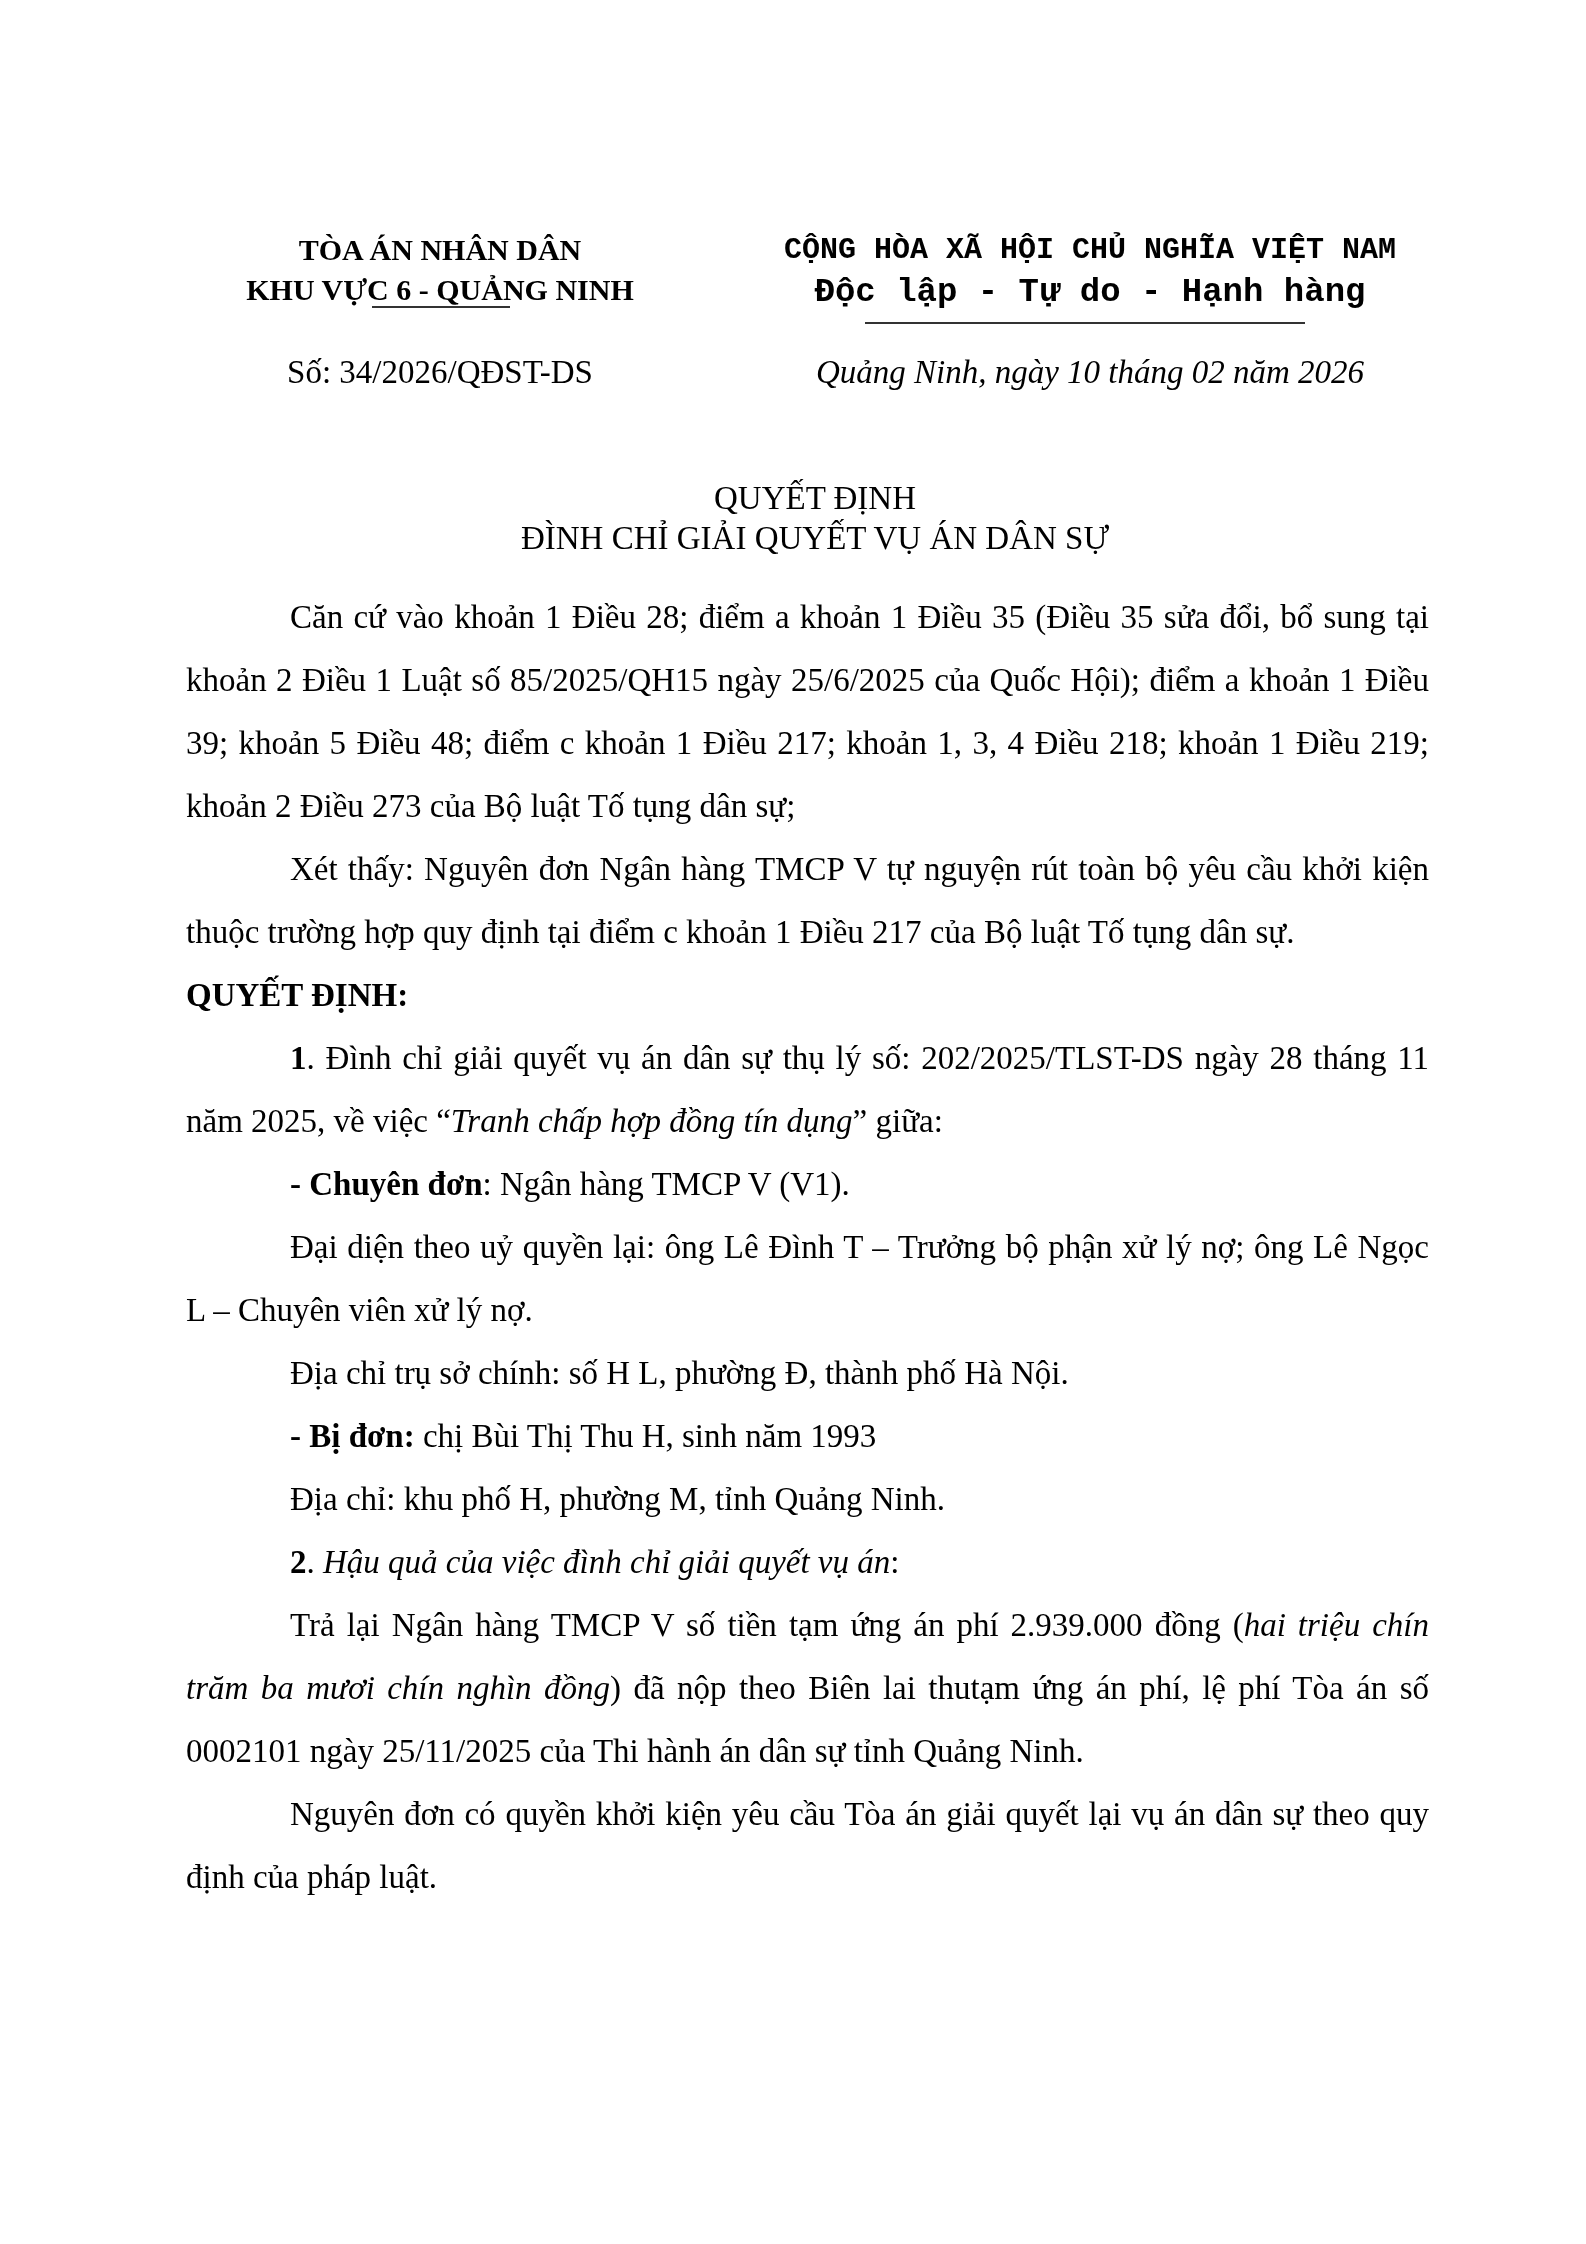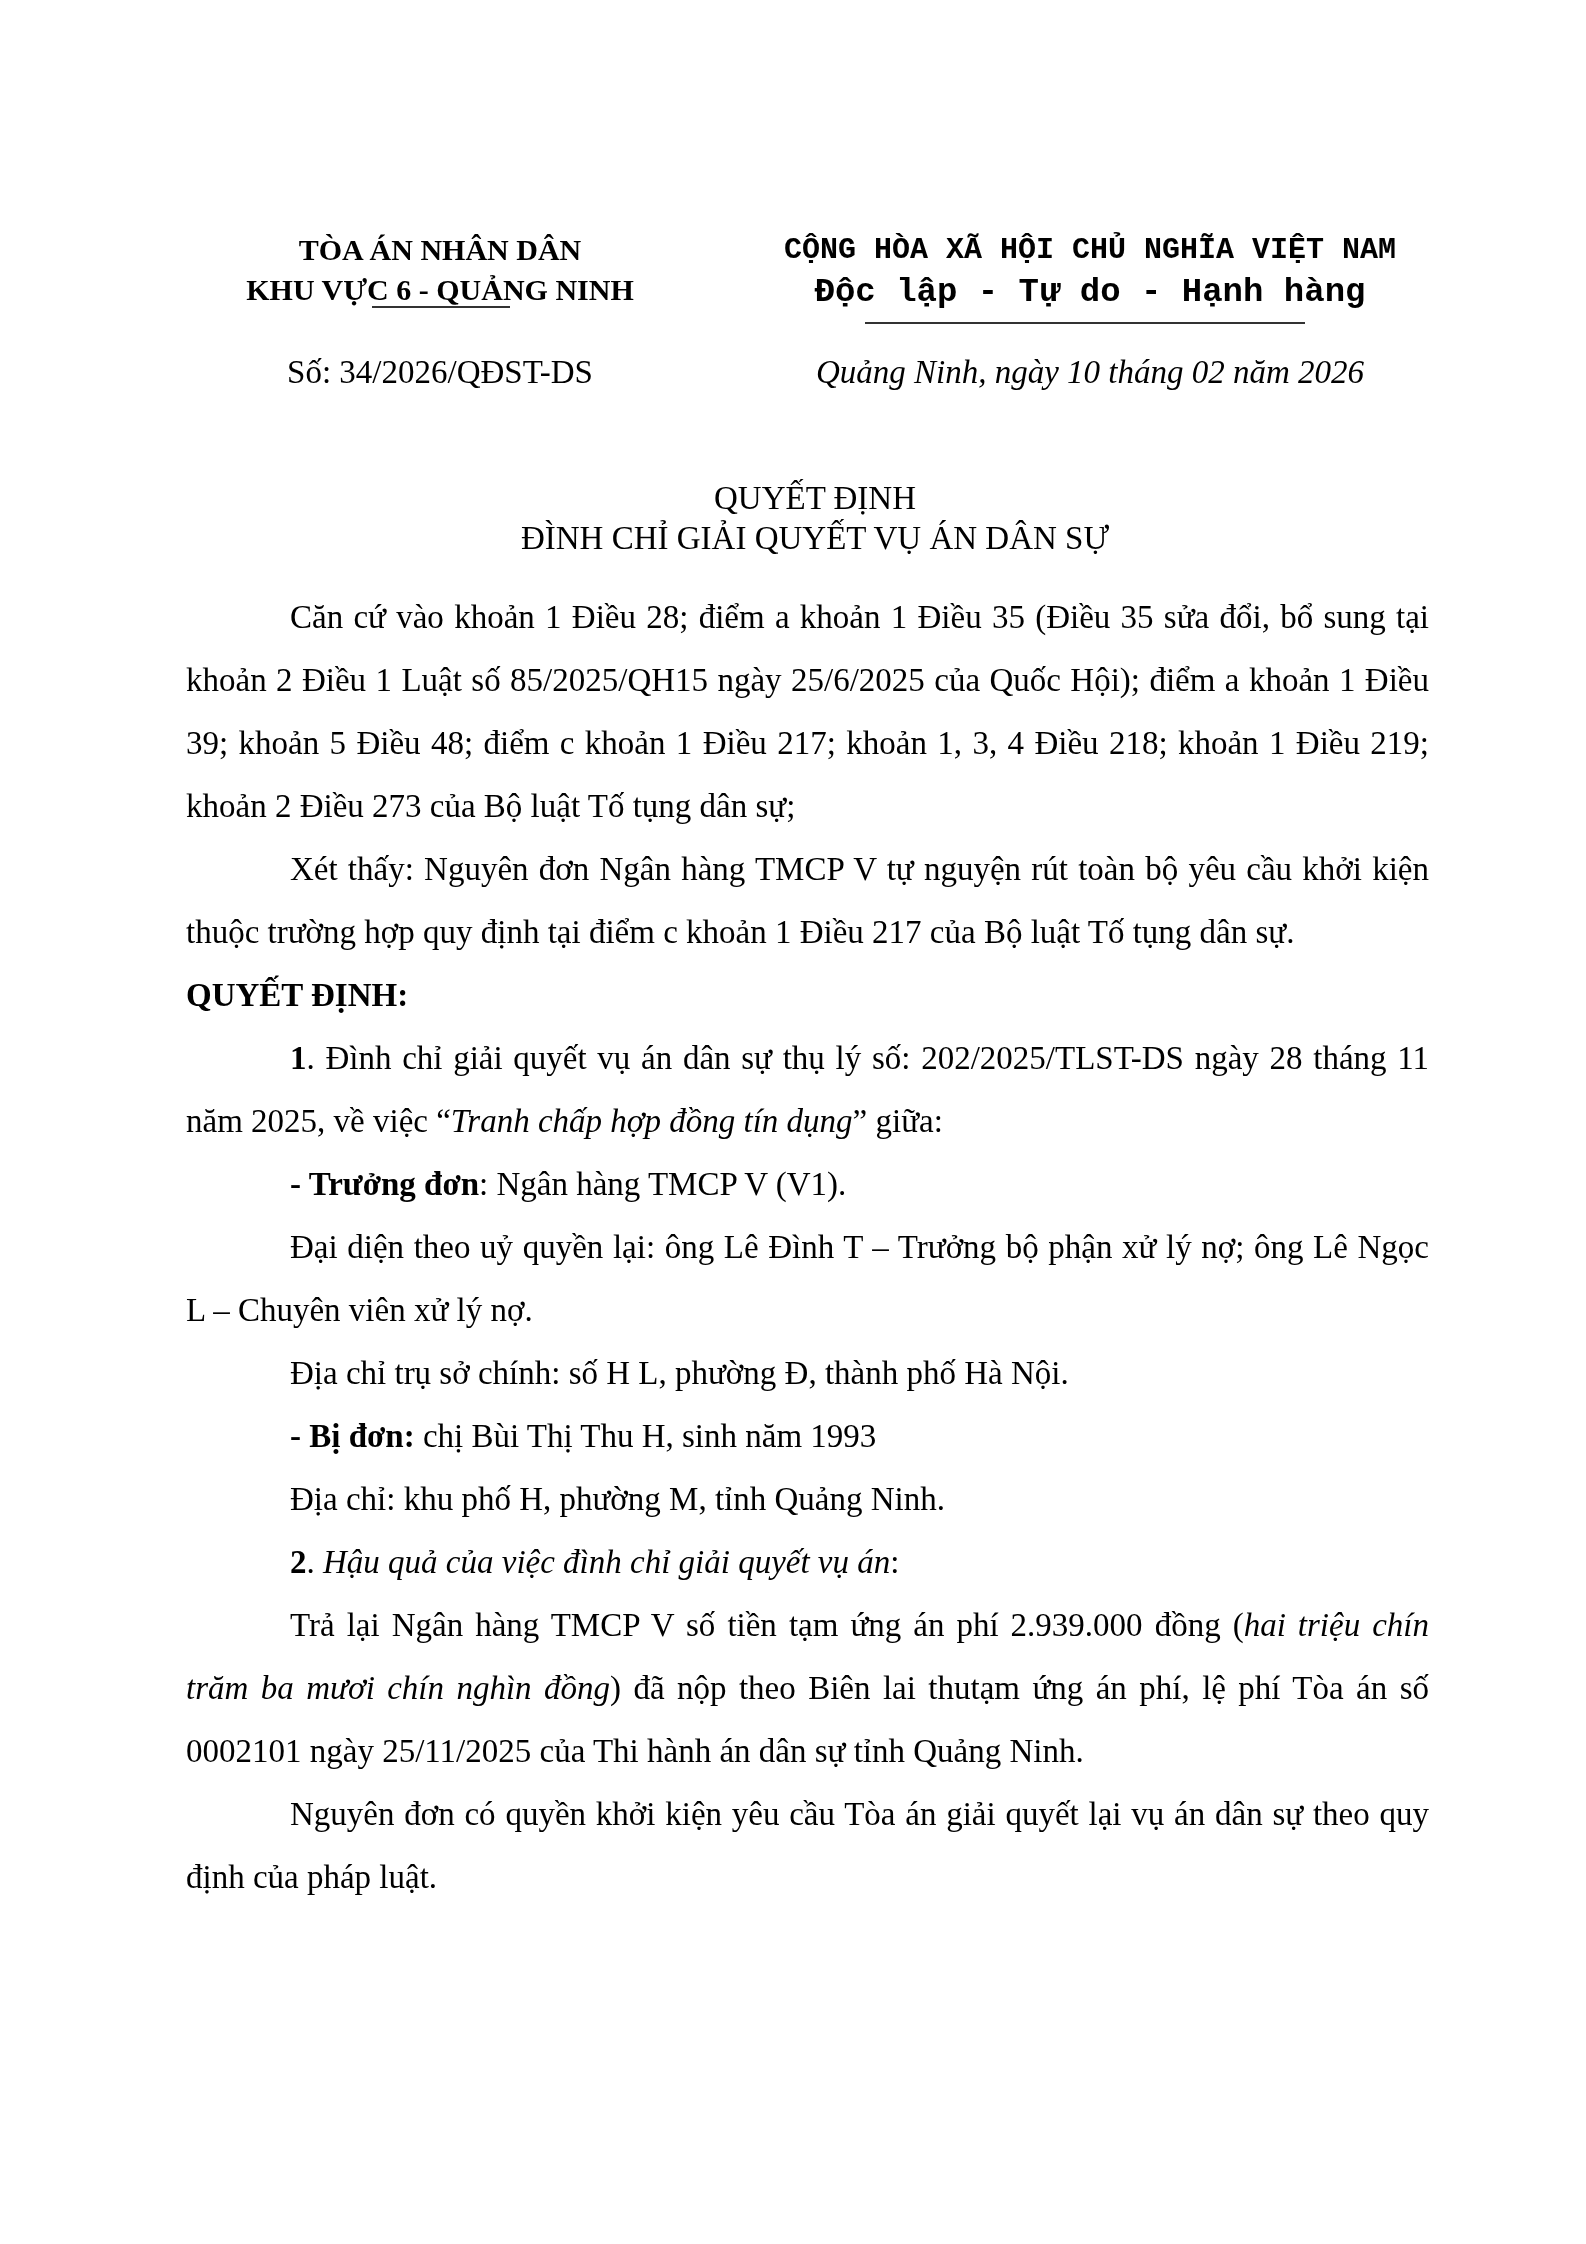"- Trưởng đơn" b { text: Trưởng -> Chuyên }
